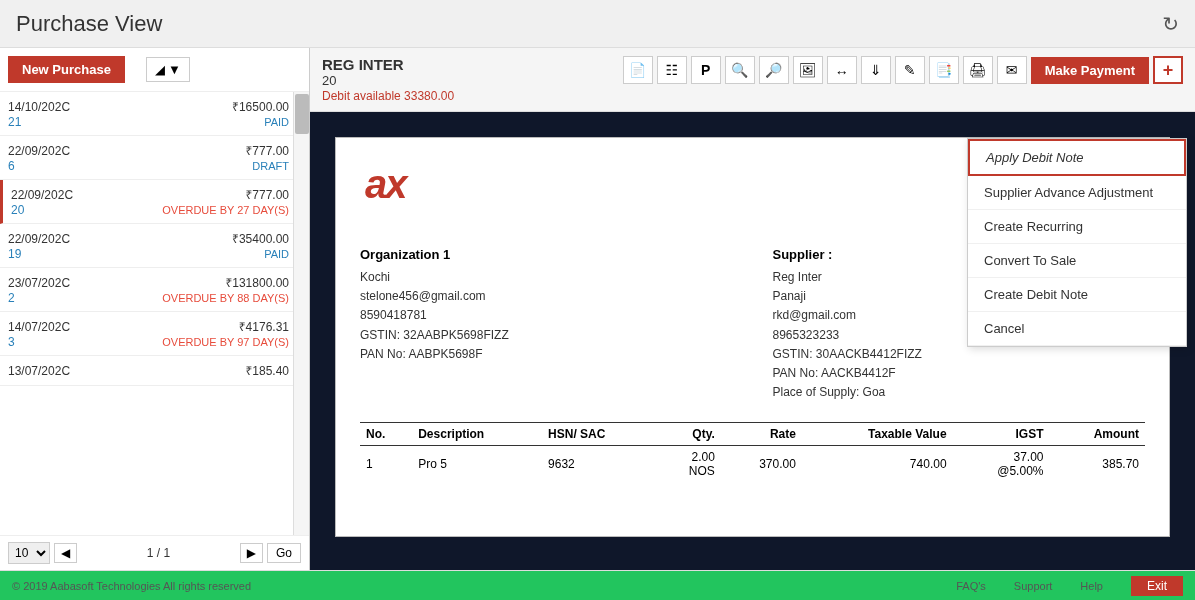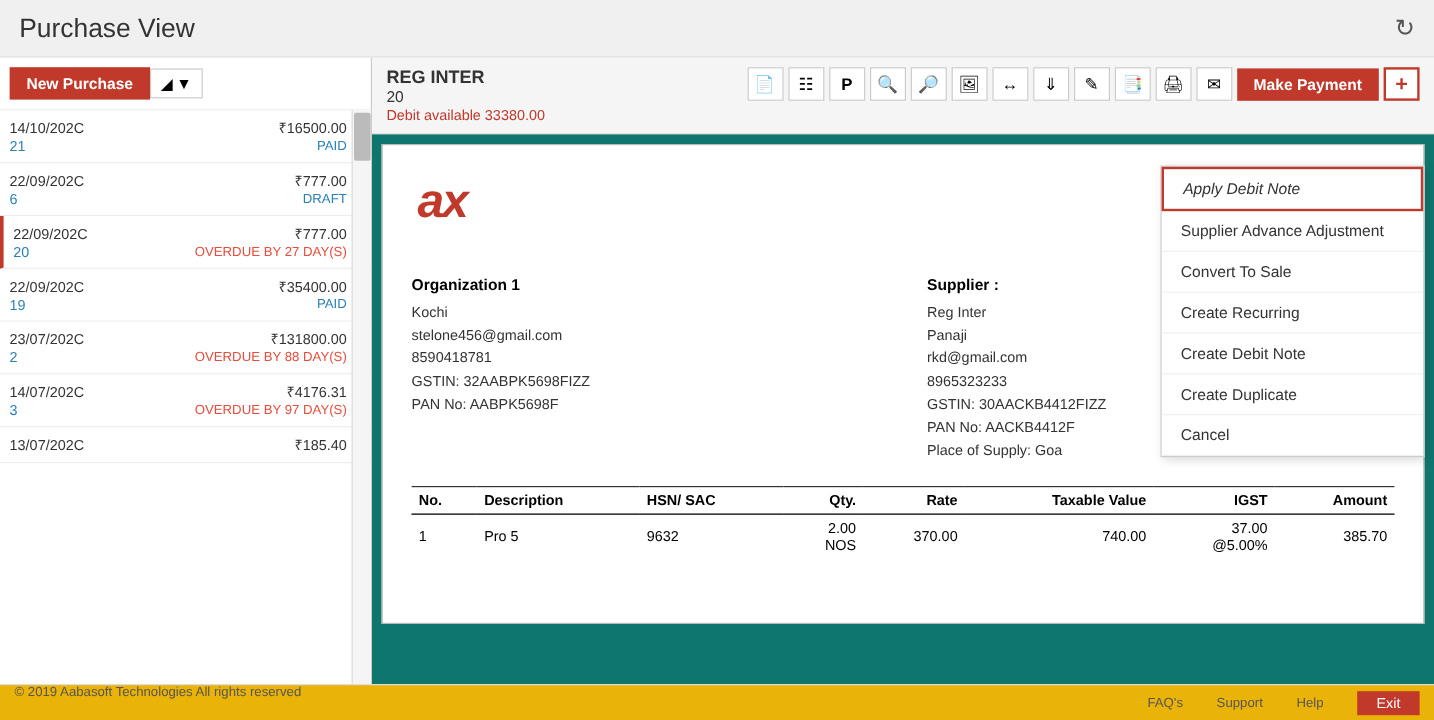"New Purchase" .sidebar-toolbar { gap: 0 -> 21px }
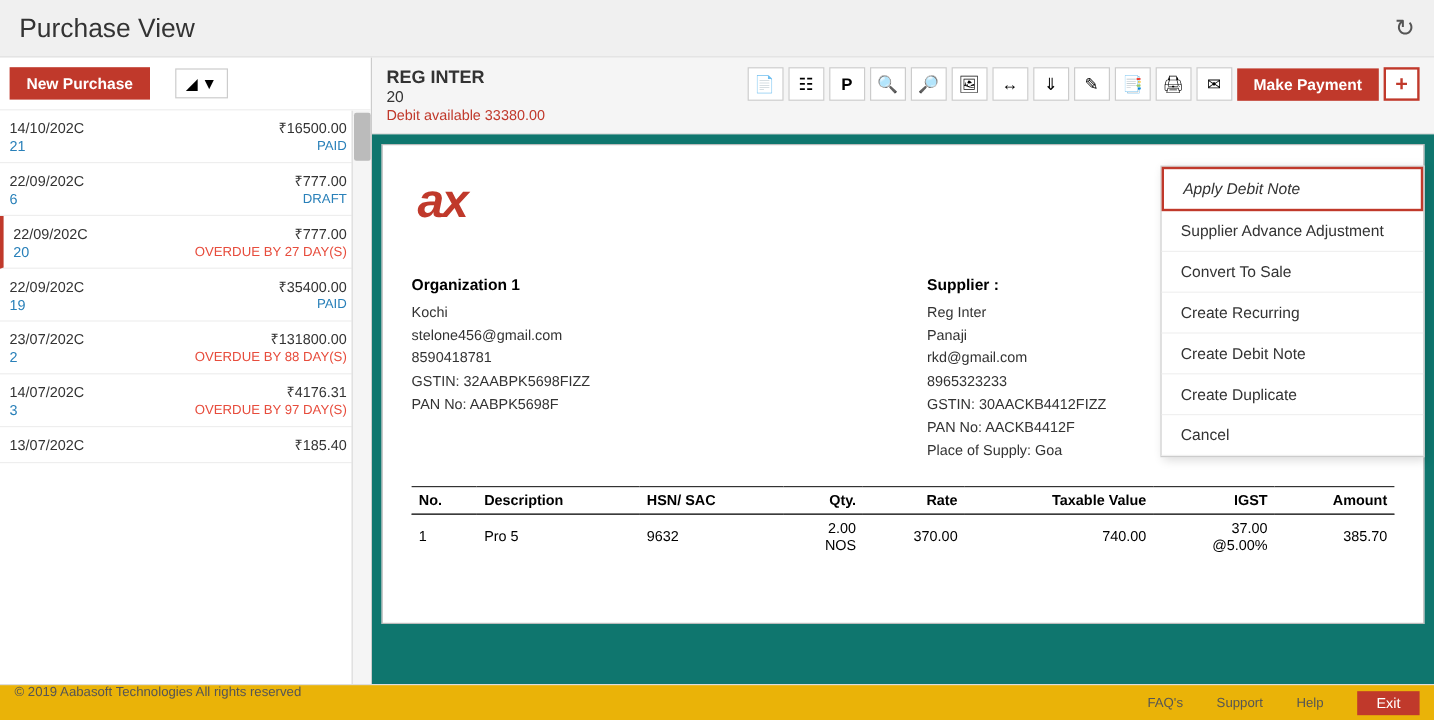"ax" .invoice-area { background: #0f766e -> #0f172a; padding: 8px -> 25px }
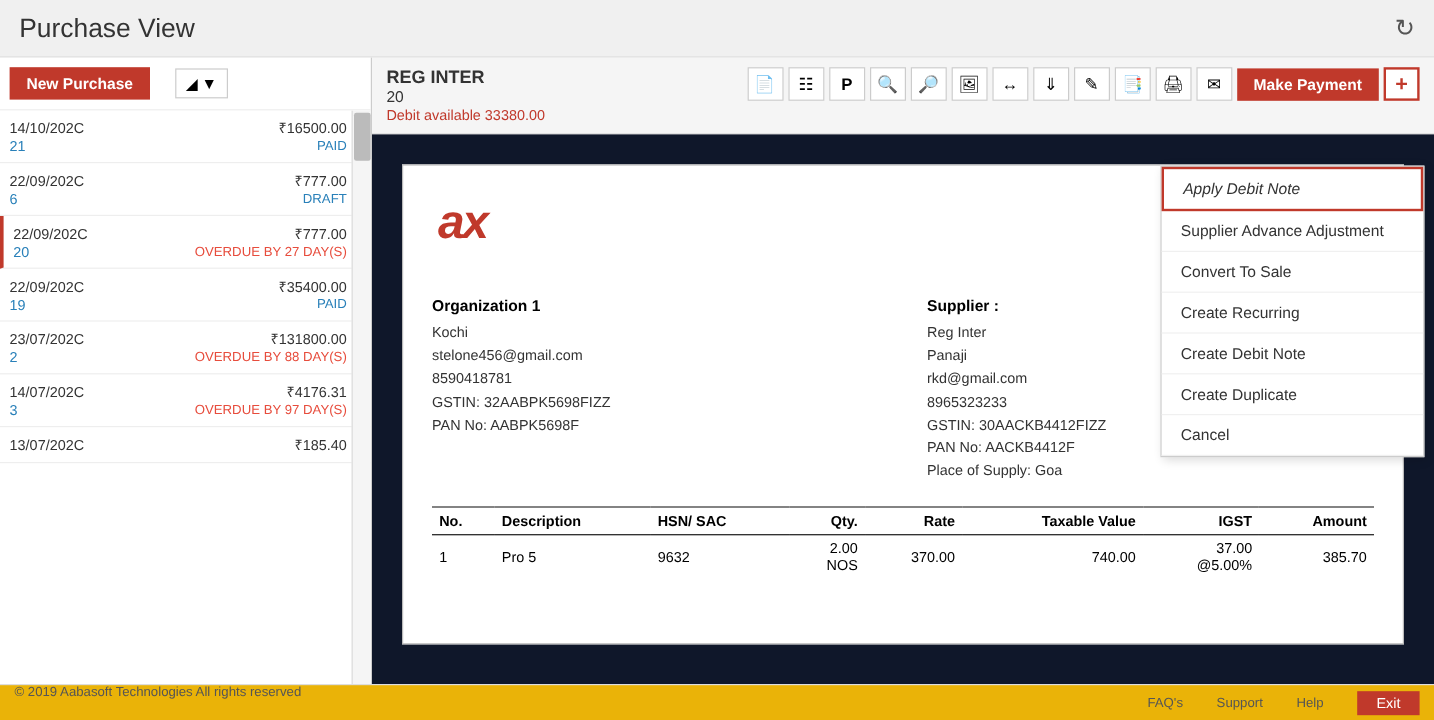"Convert To Sale" div.dropdown-item { order: before "Create Recurring" -> after "Create Recurring" }
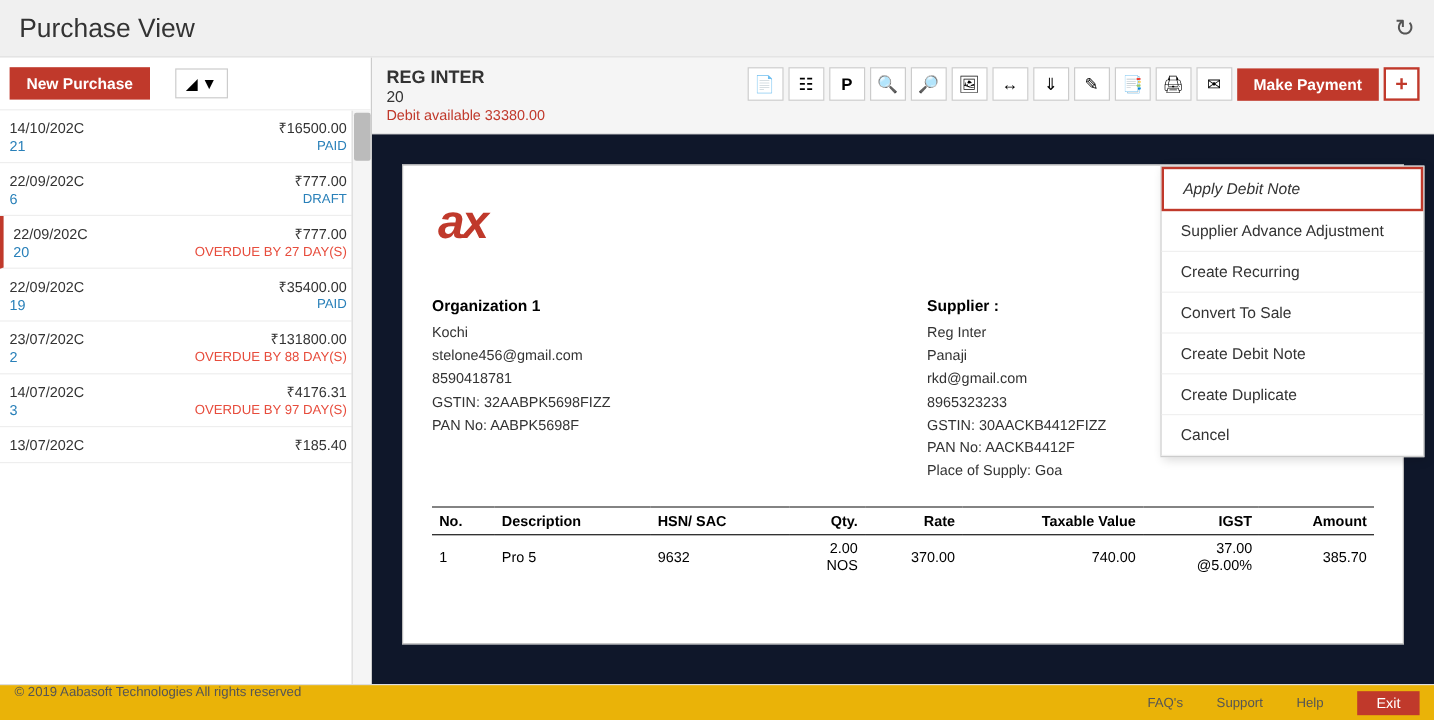"Create Duplicate" div.dropdown-item { html: <div>Create Duplicate</div> -> none }
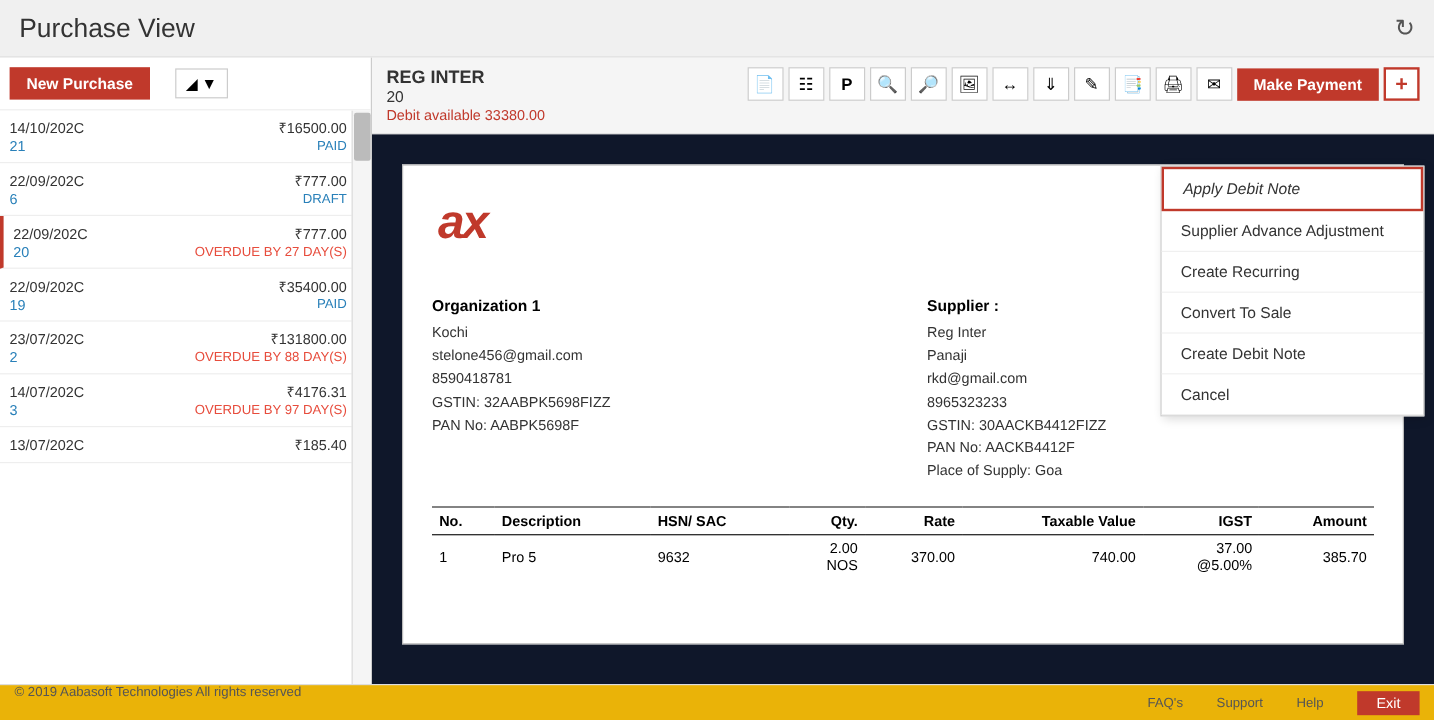"10" div.sidebar-pagination { html: none -> <div> <select> <option>10</option> <option>25</option> <option>50</option> </select> <button>◀</button> <span>1 / 1</span> <button>▶</button> <button>Go</button> </div> }
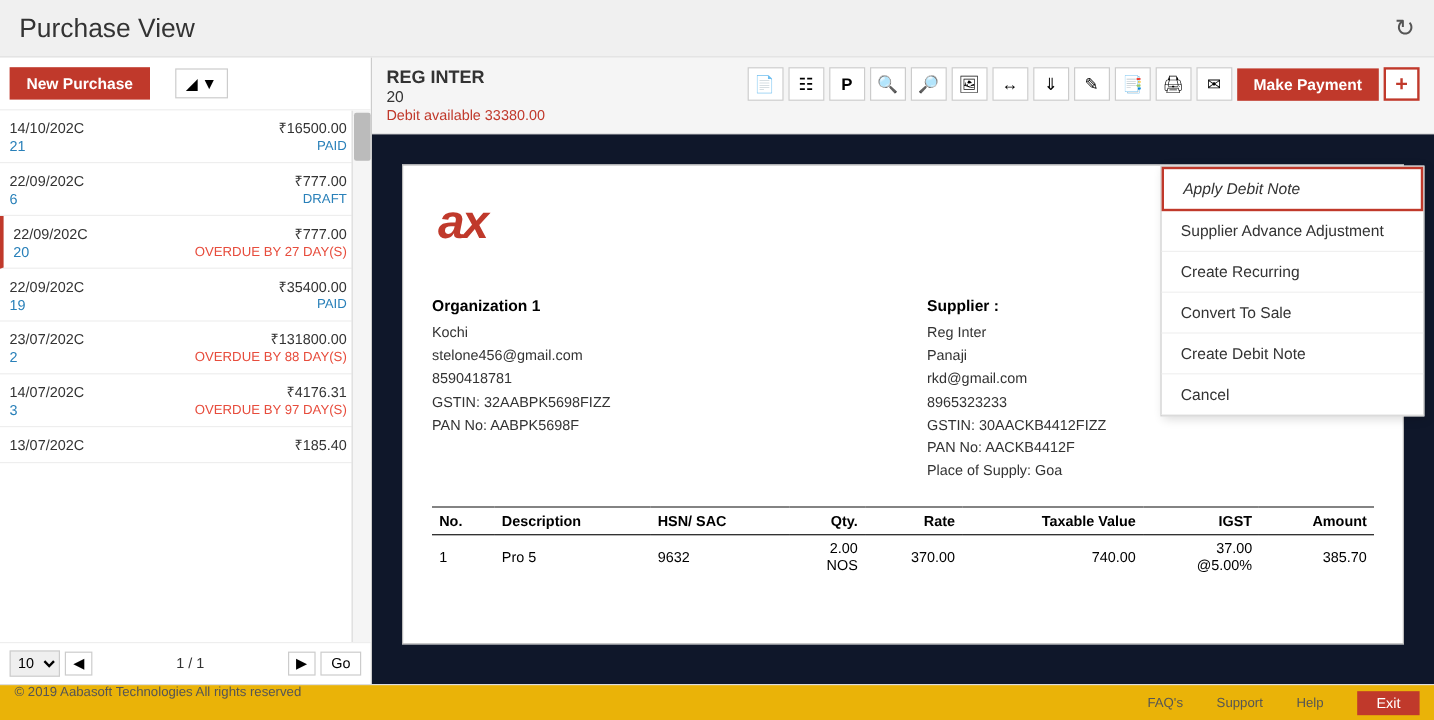"© 2019 Aabasoft Technologies All" .app-footer { align-items: none -> center; background: #eab308 -> #22c55e }
